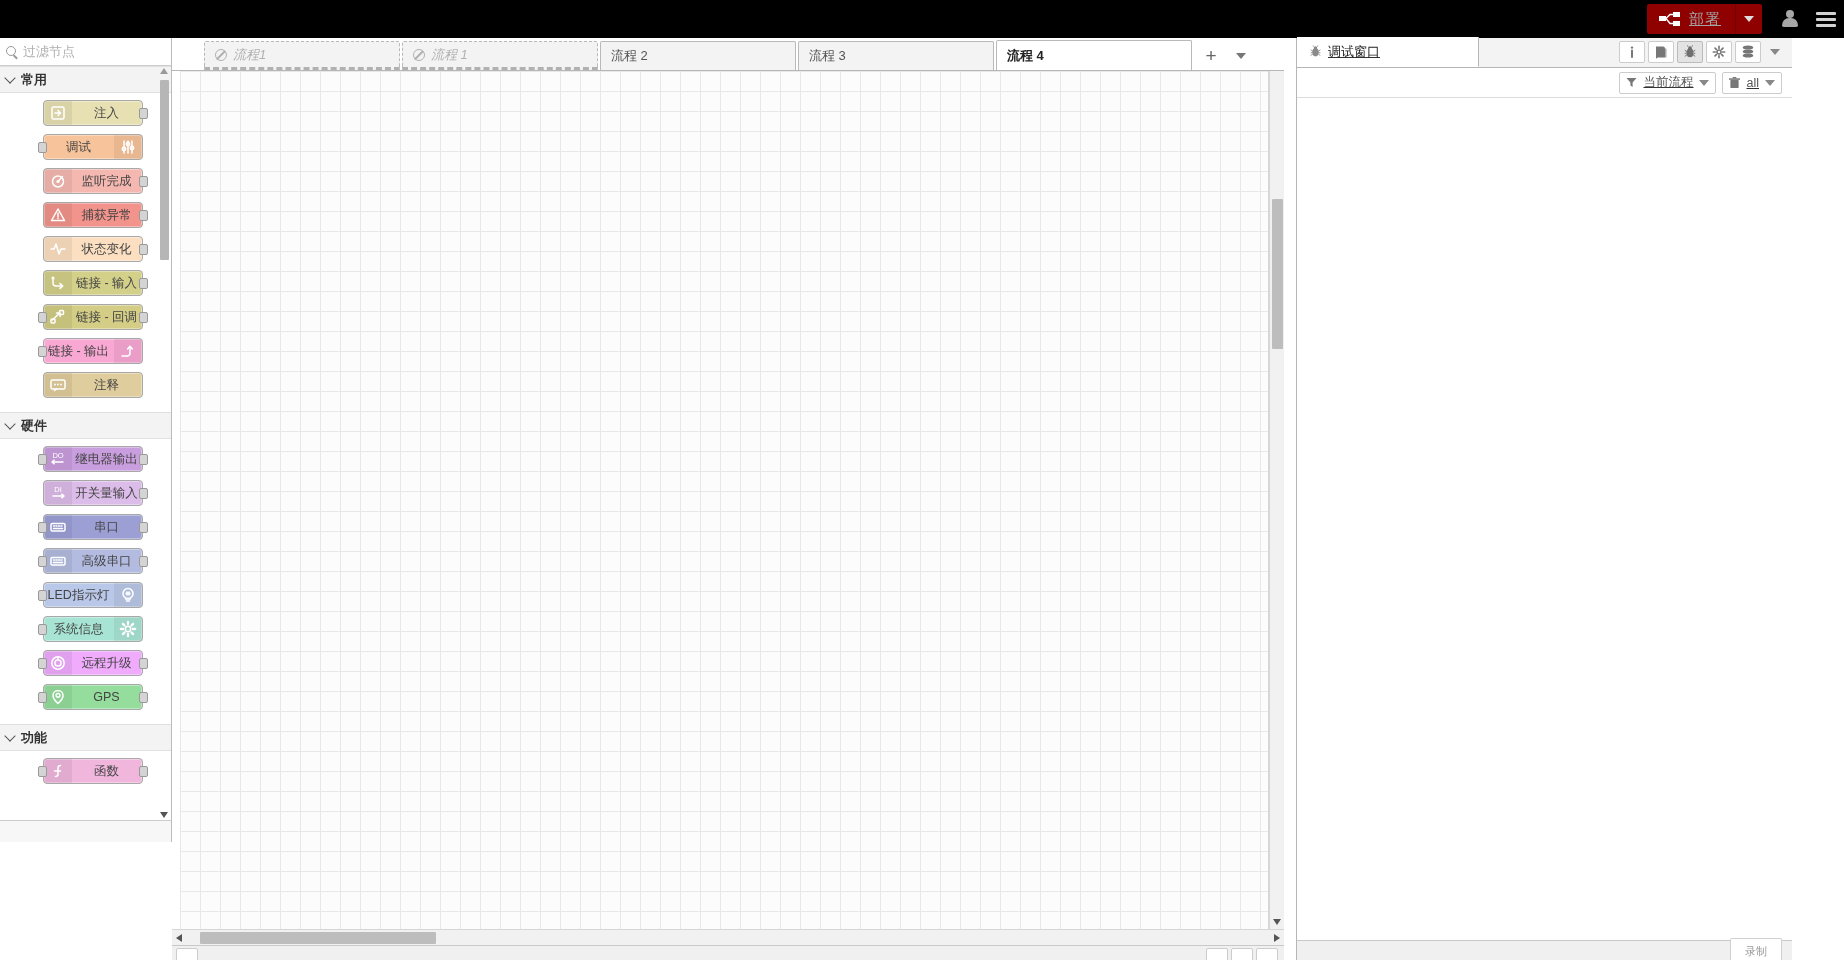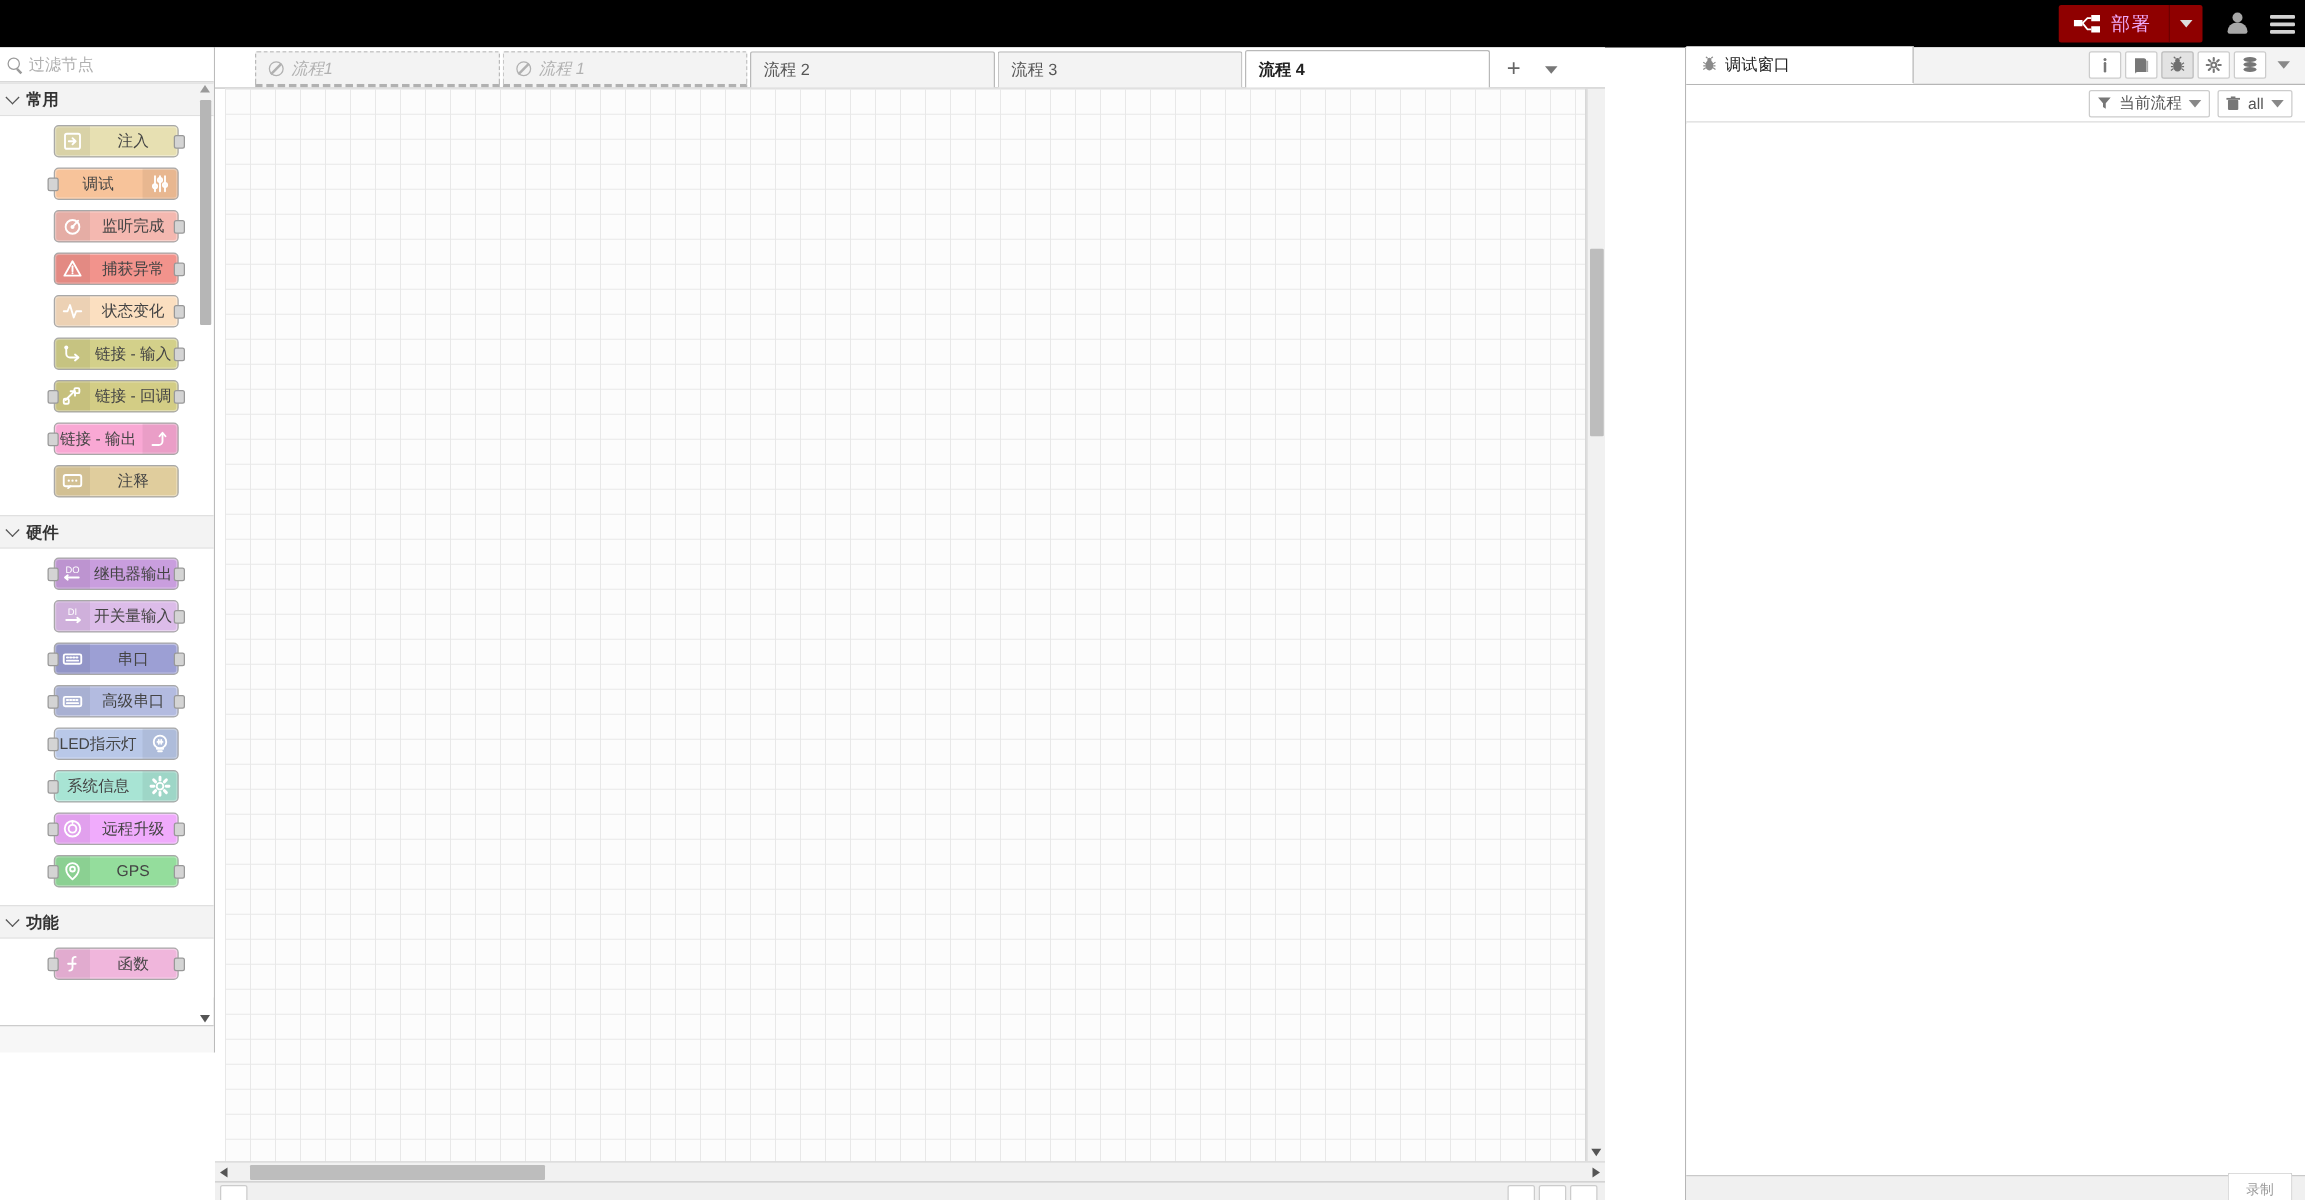"部署" .deploy-label { color: #f0abfc -> #a3a3a3; text-decoration: none -> underline }
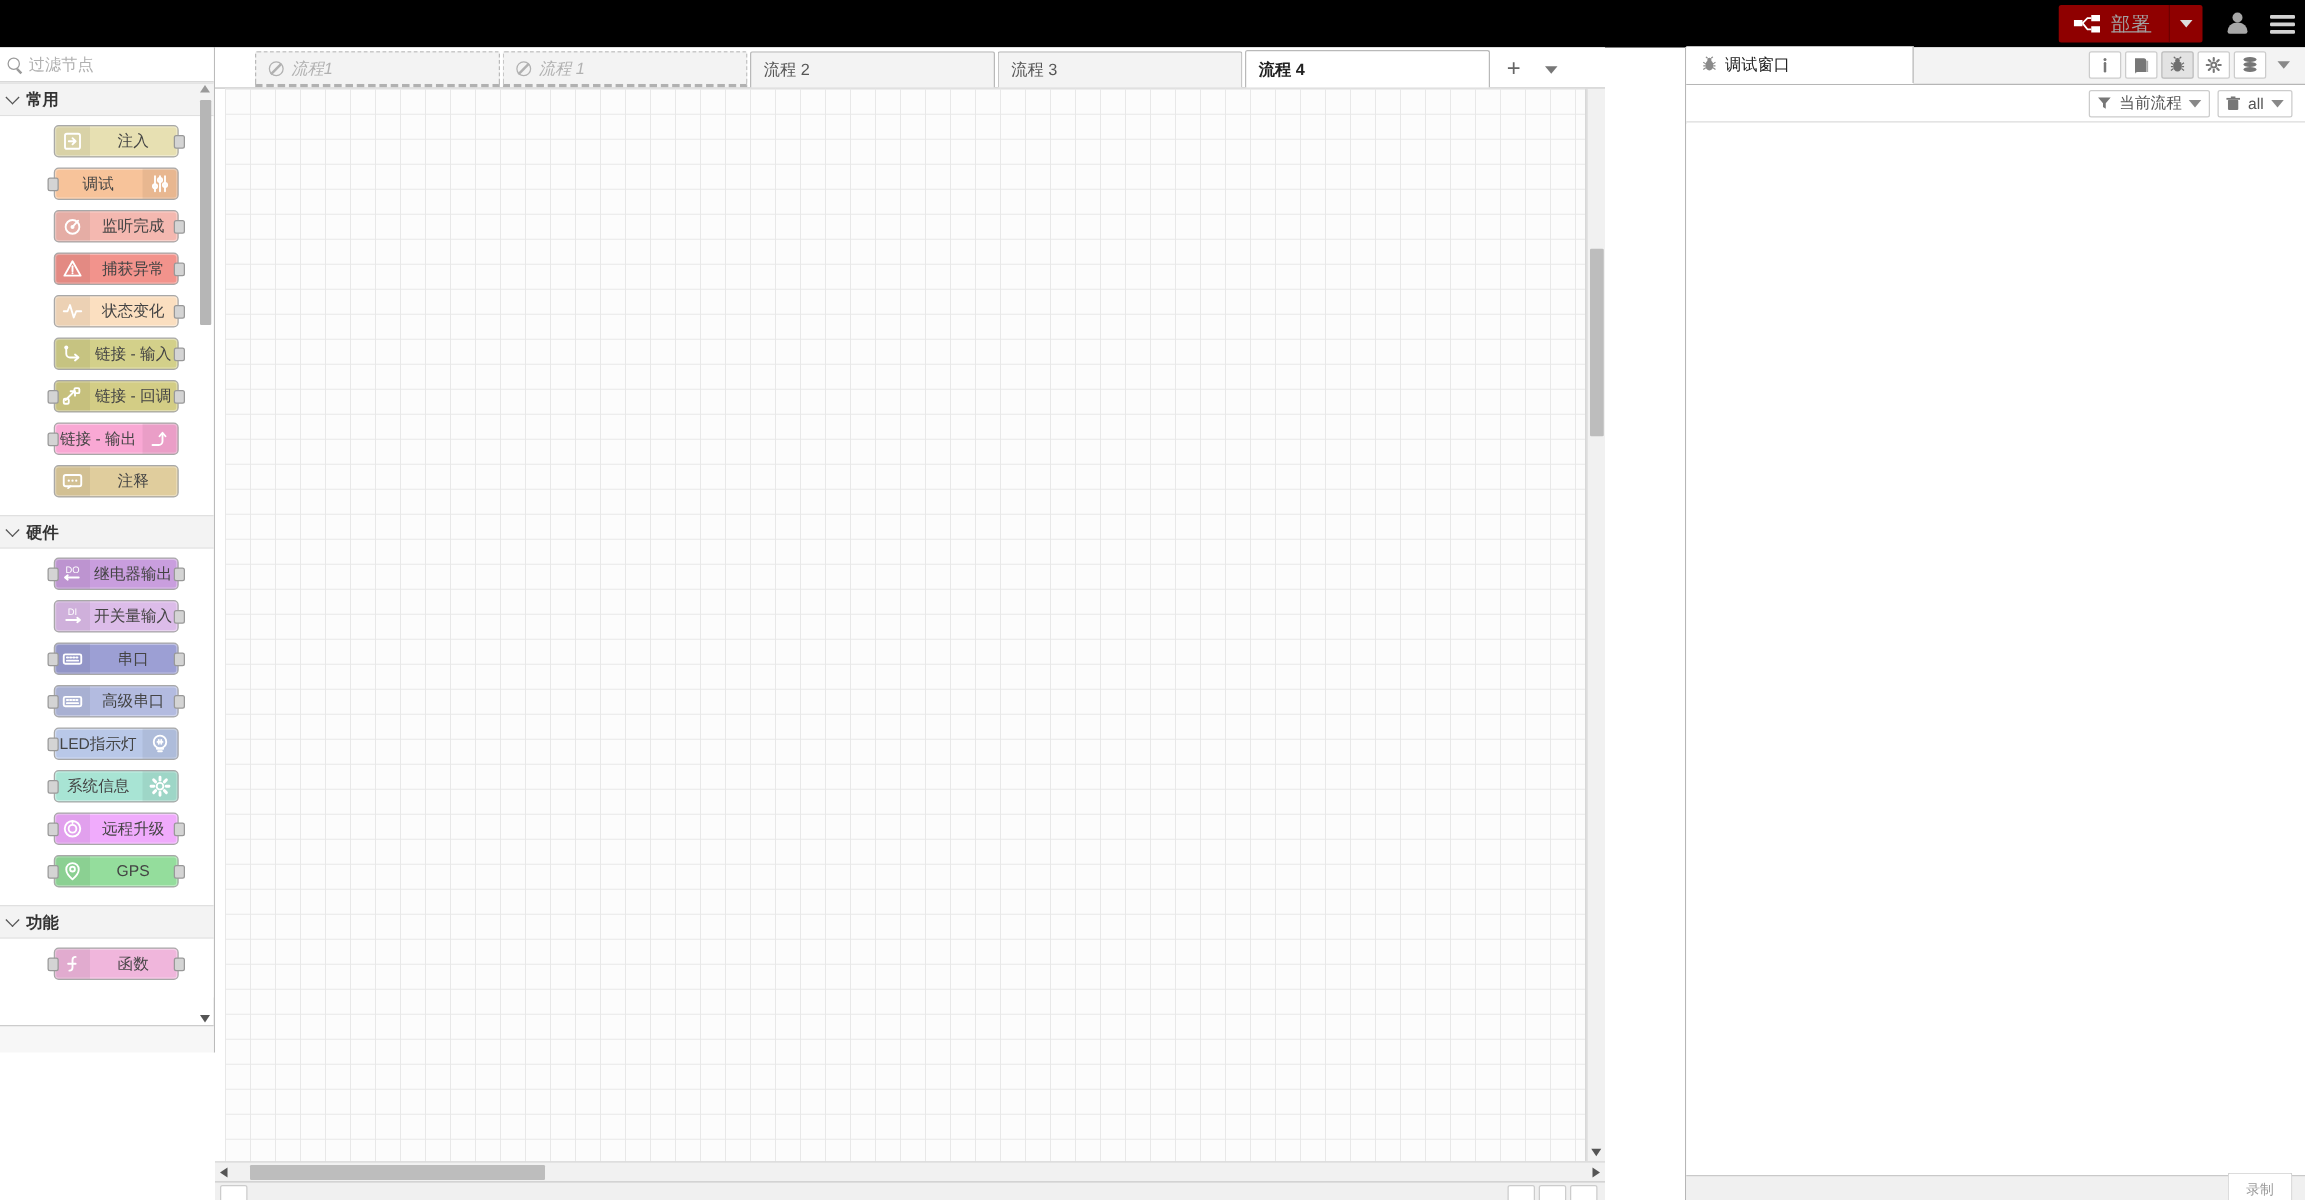"调试窗口" .rightbar { left: 1348px -> 1296px; text-decoration: none -> underline }
